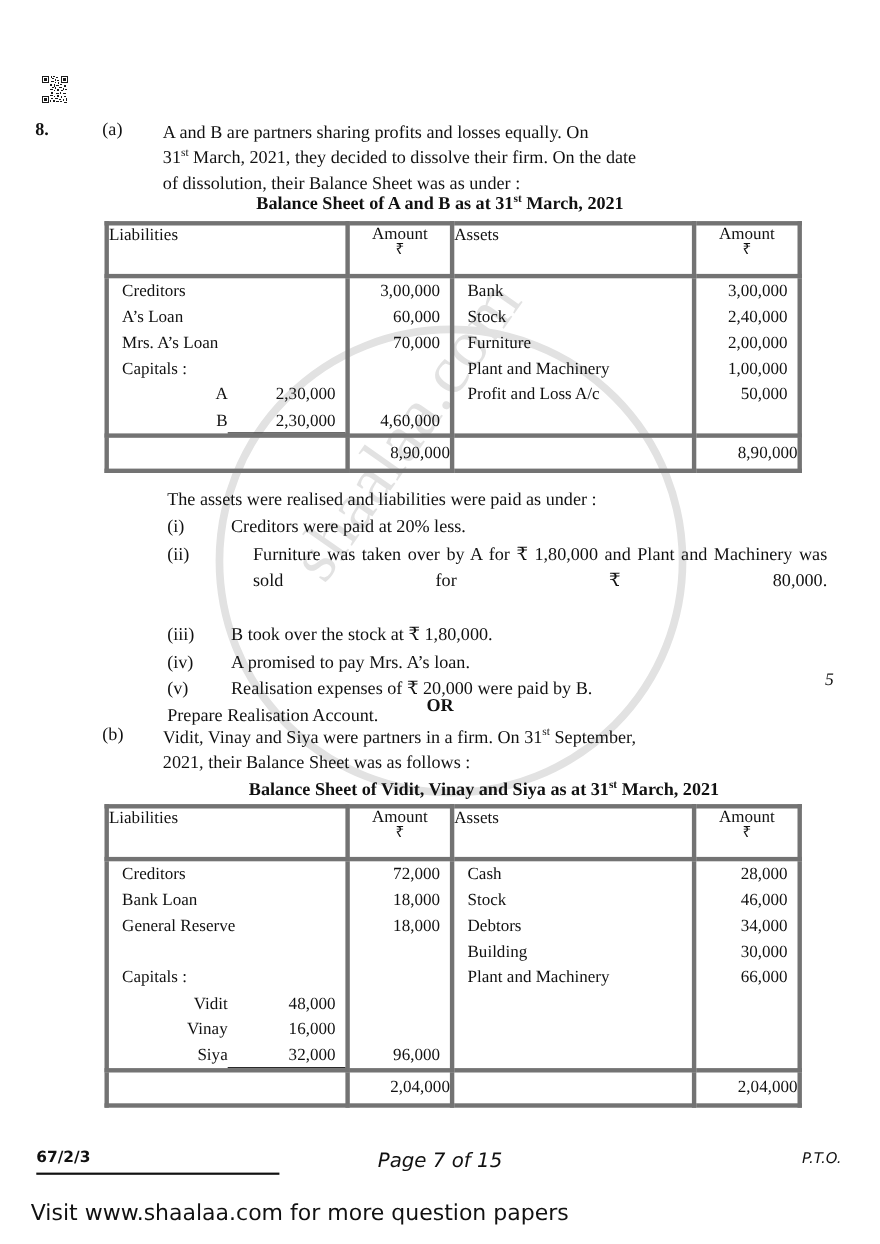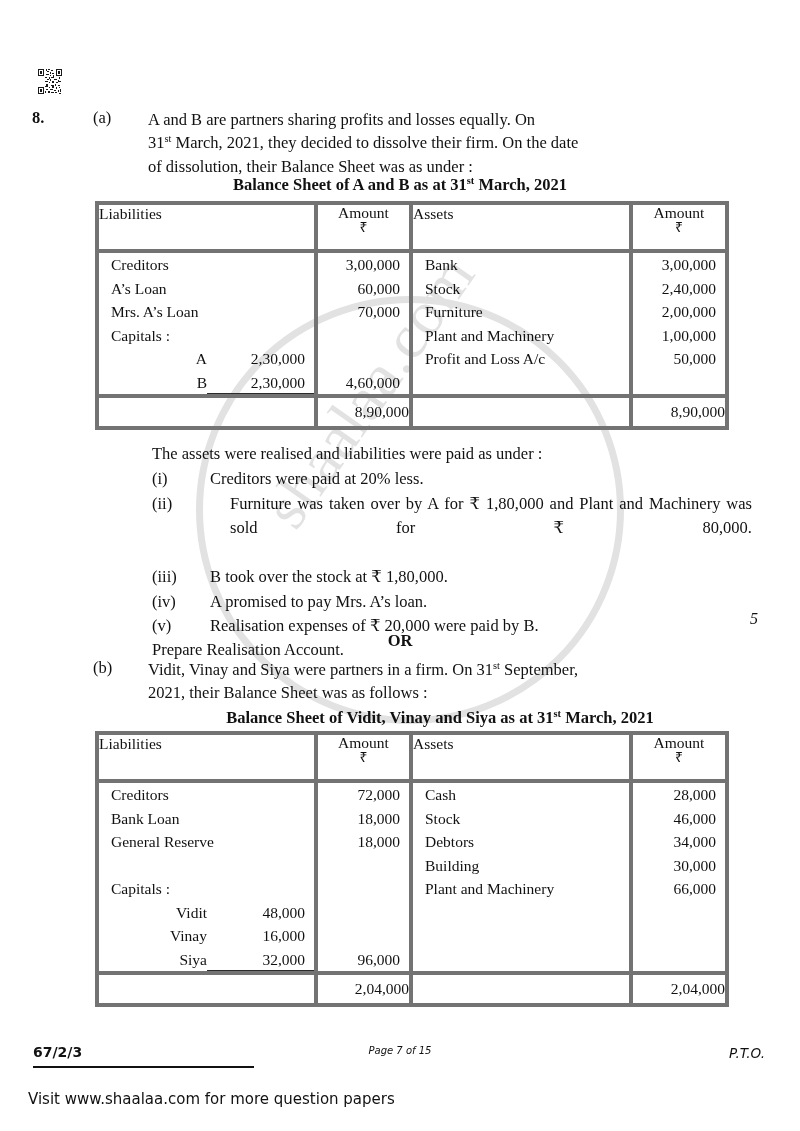"Page 7 of 15" .f-page { font-size: 10px -> 18px }
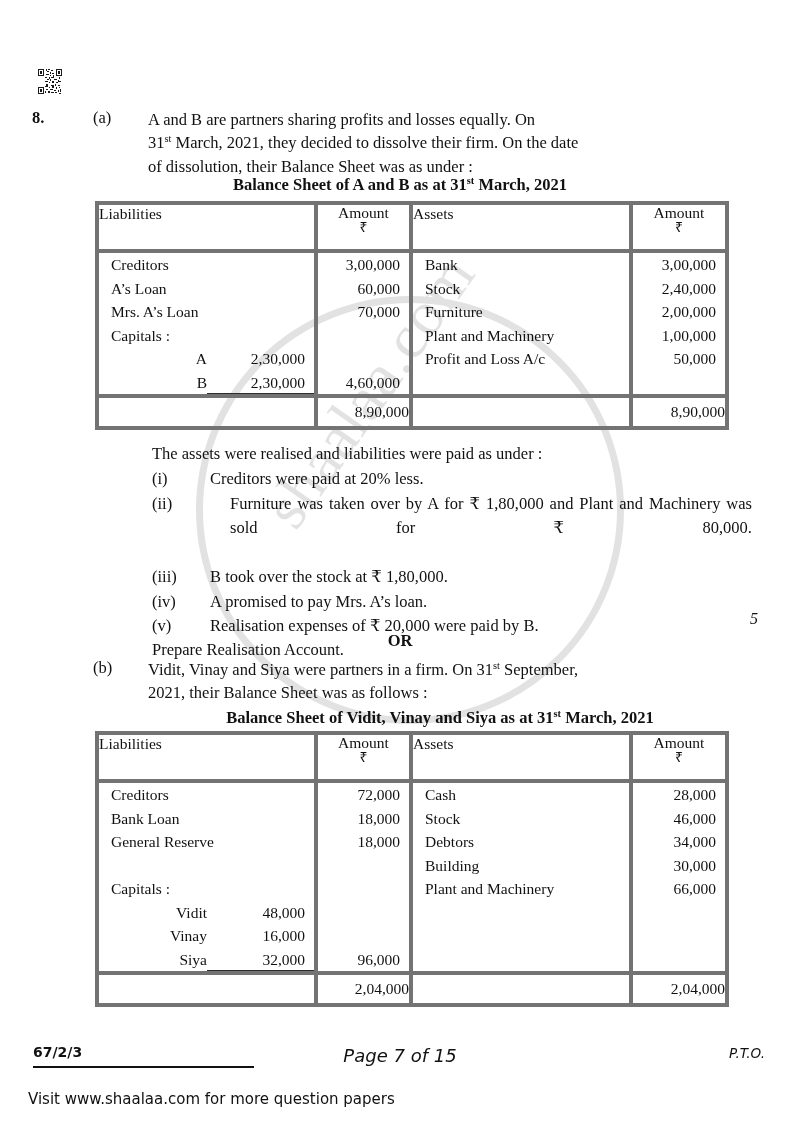"Visit www.shaalaa.com for more question" .promo { font-size: 15px -> 20px }
